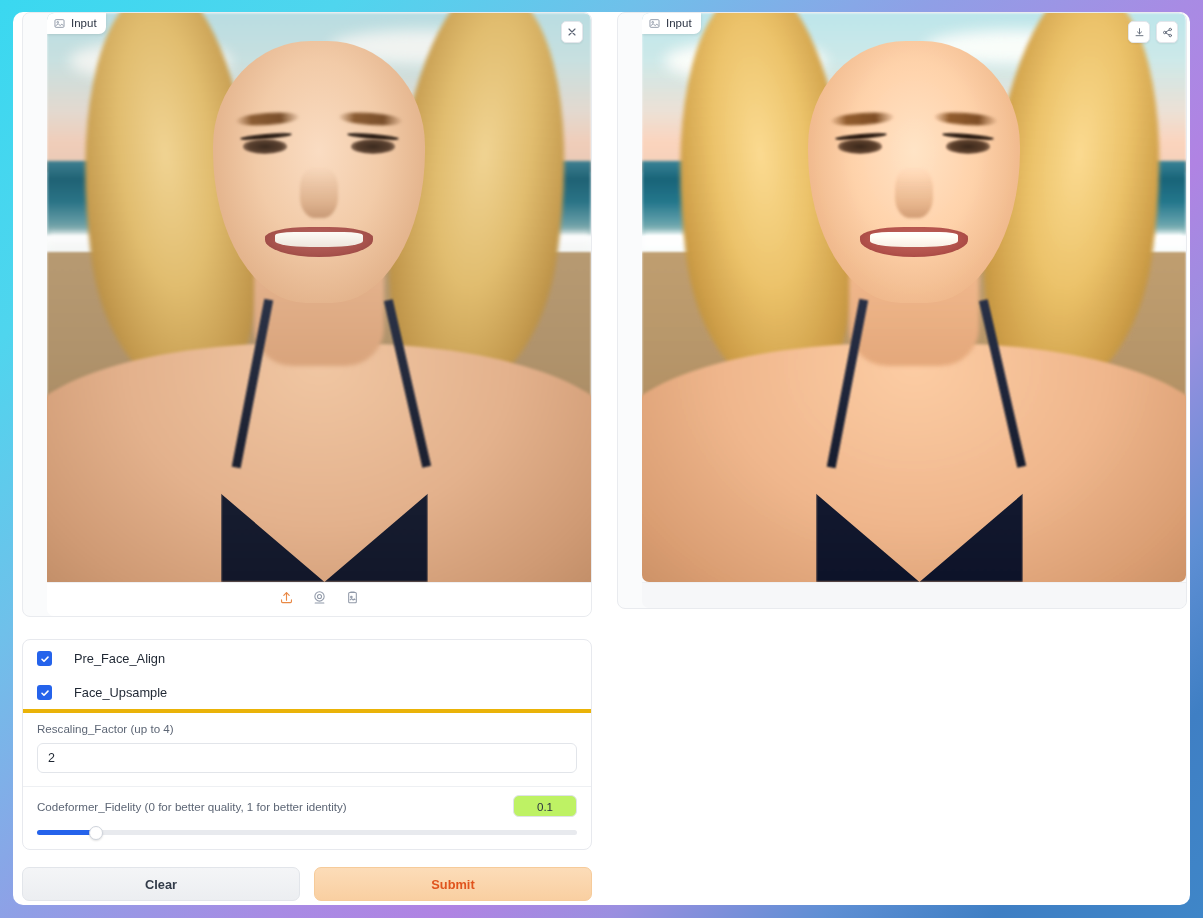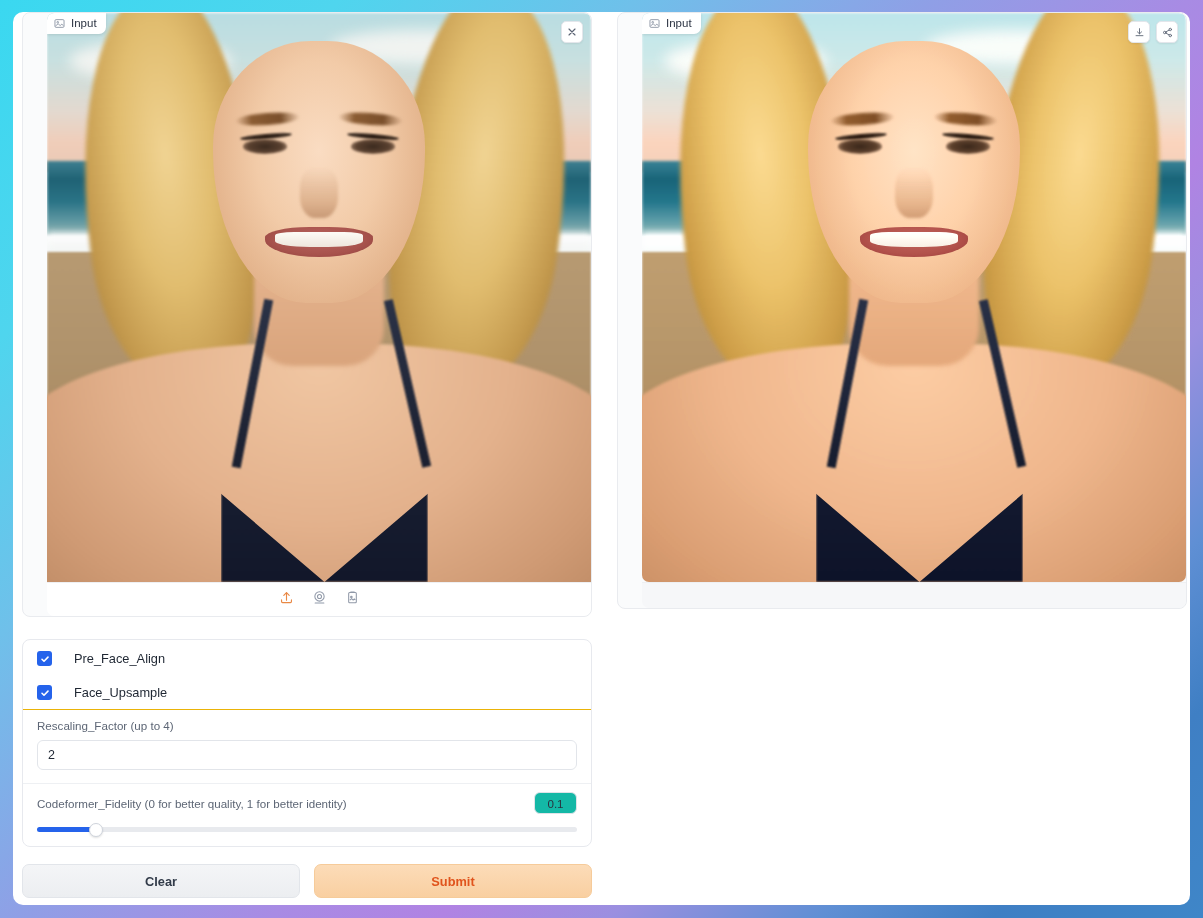"Rescaling_Factor (up to 4)" .field-block { border-top: 1px solid #eab308 -> 4px solid #eab308 }
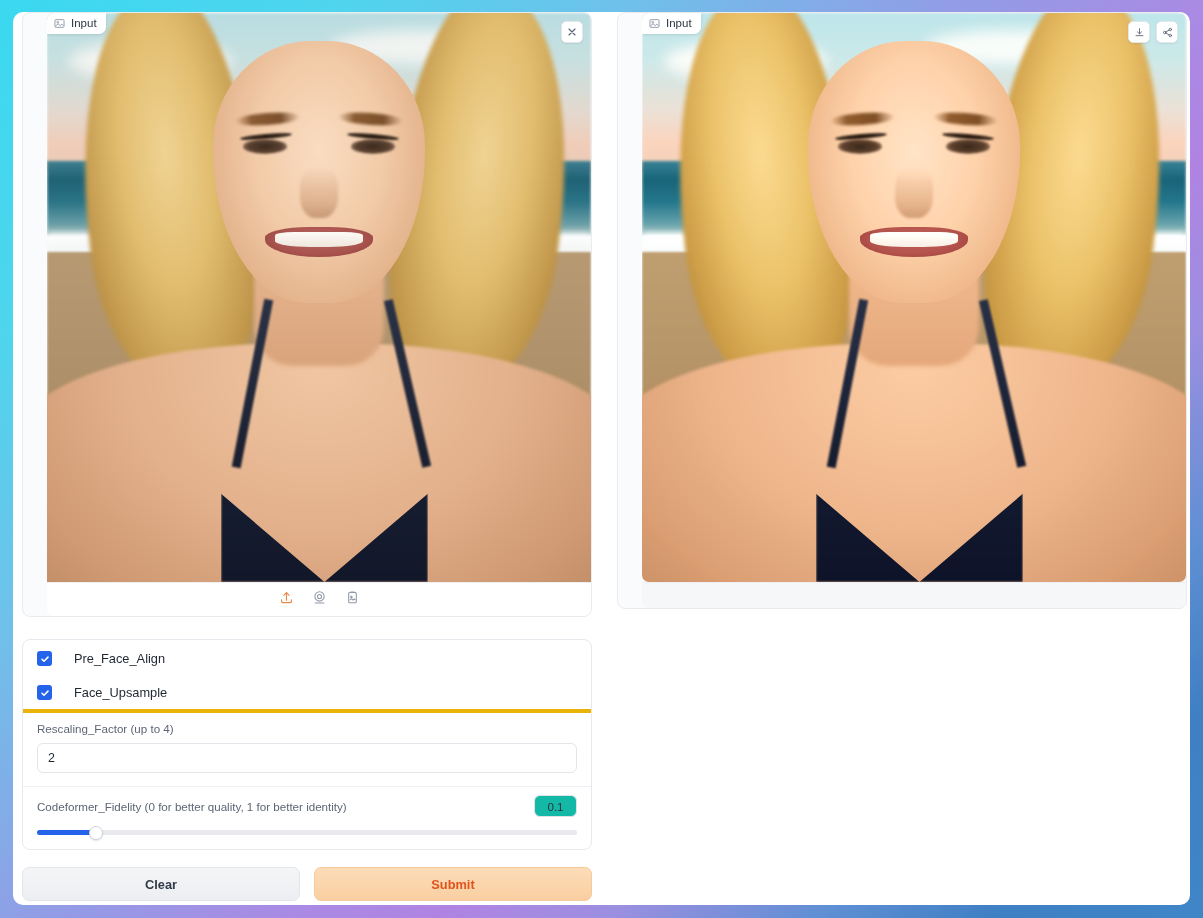"0.1" .num-box { background: #14b8a6 -> #bef264; width: 43px -> 64px }
